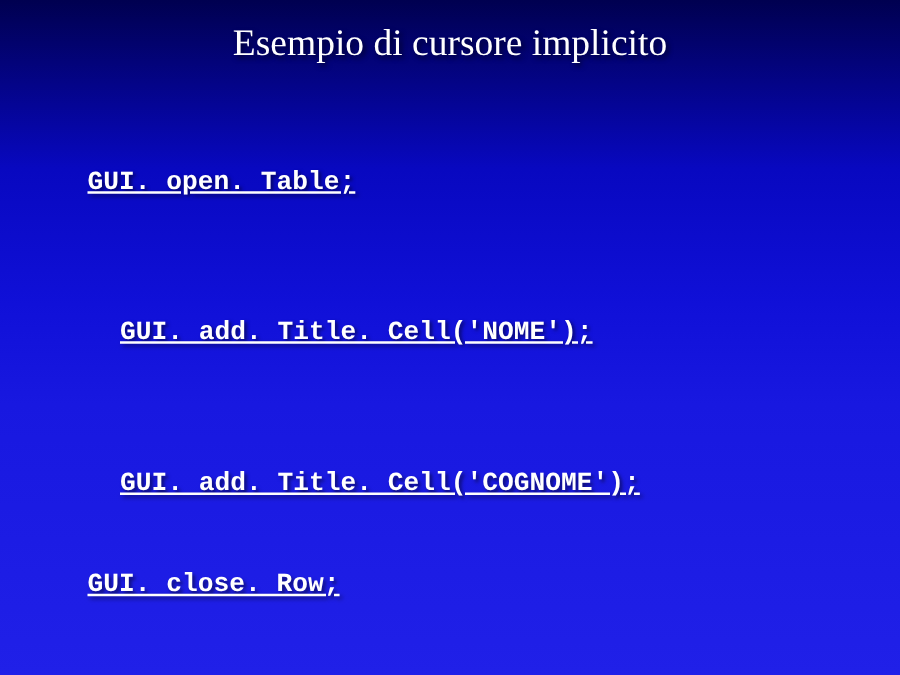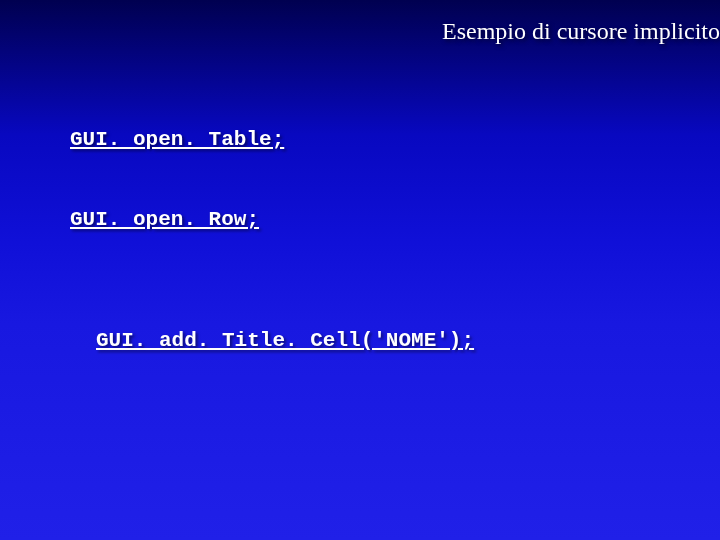"Esempio di cursore implicito" .title { font-size: 24px -> 30px; text-align: right -> center }
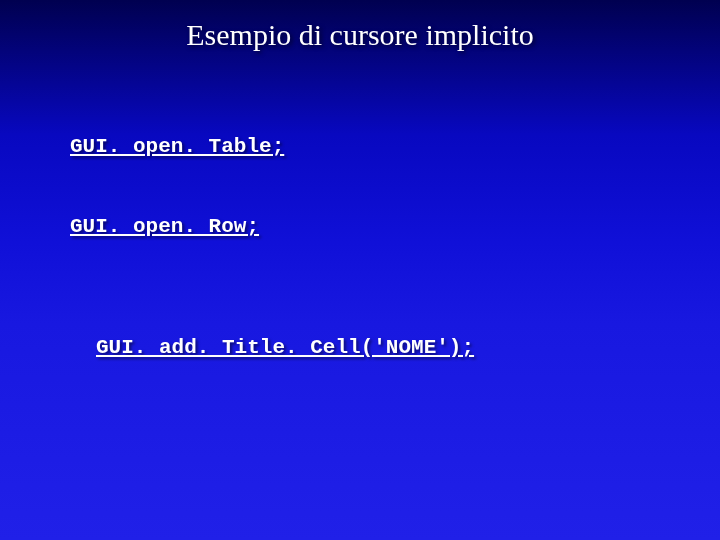"GUI. open. Row;" div { html: <div>GUI. open. Row;</div> -> none }
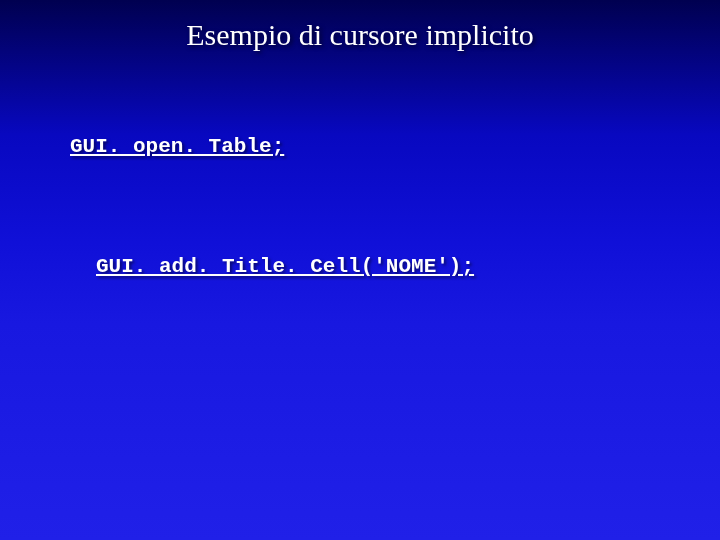"GUI. add. Title. Cell('COGNOME');" div.indent1 { html: none -> <div>GUI. add. Title. Cell('COGNOME');</div> }
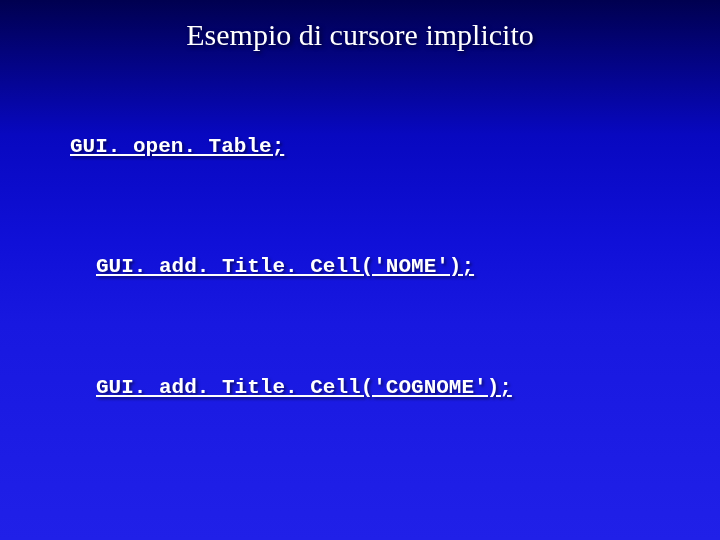"GUI. close. Row;" div { html: none -> <div>GUI. close. Row;</div> }
